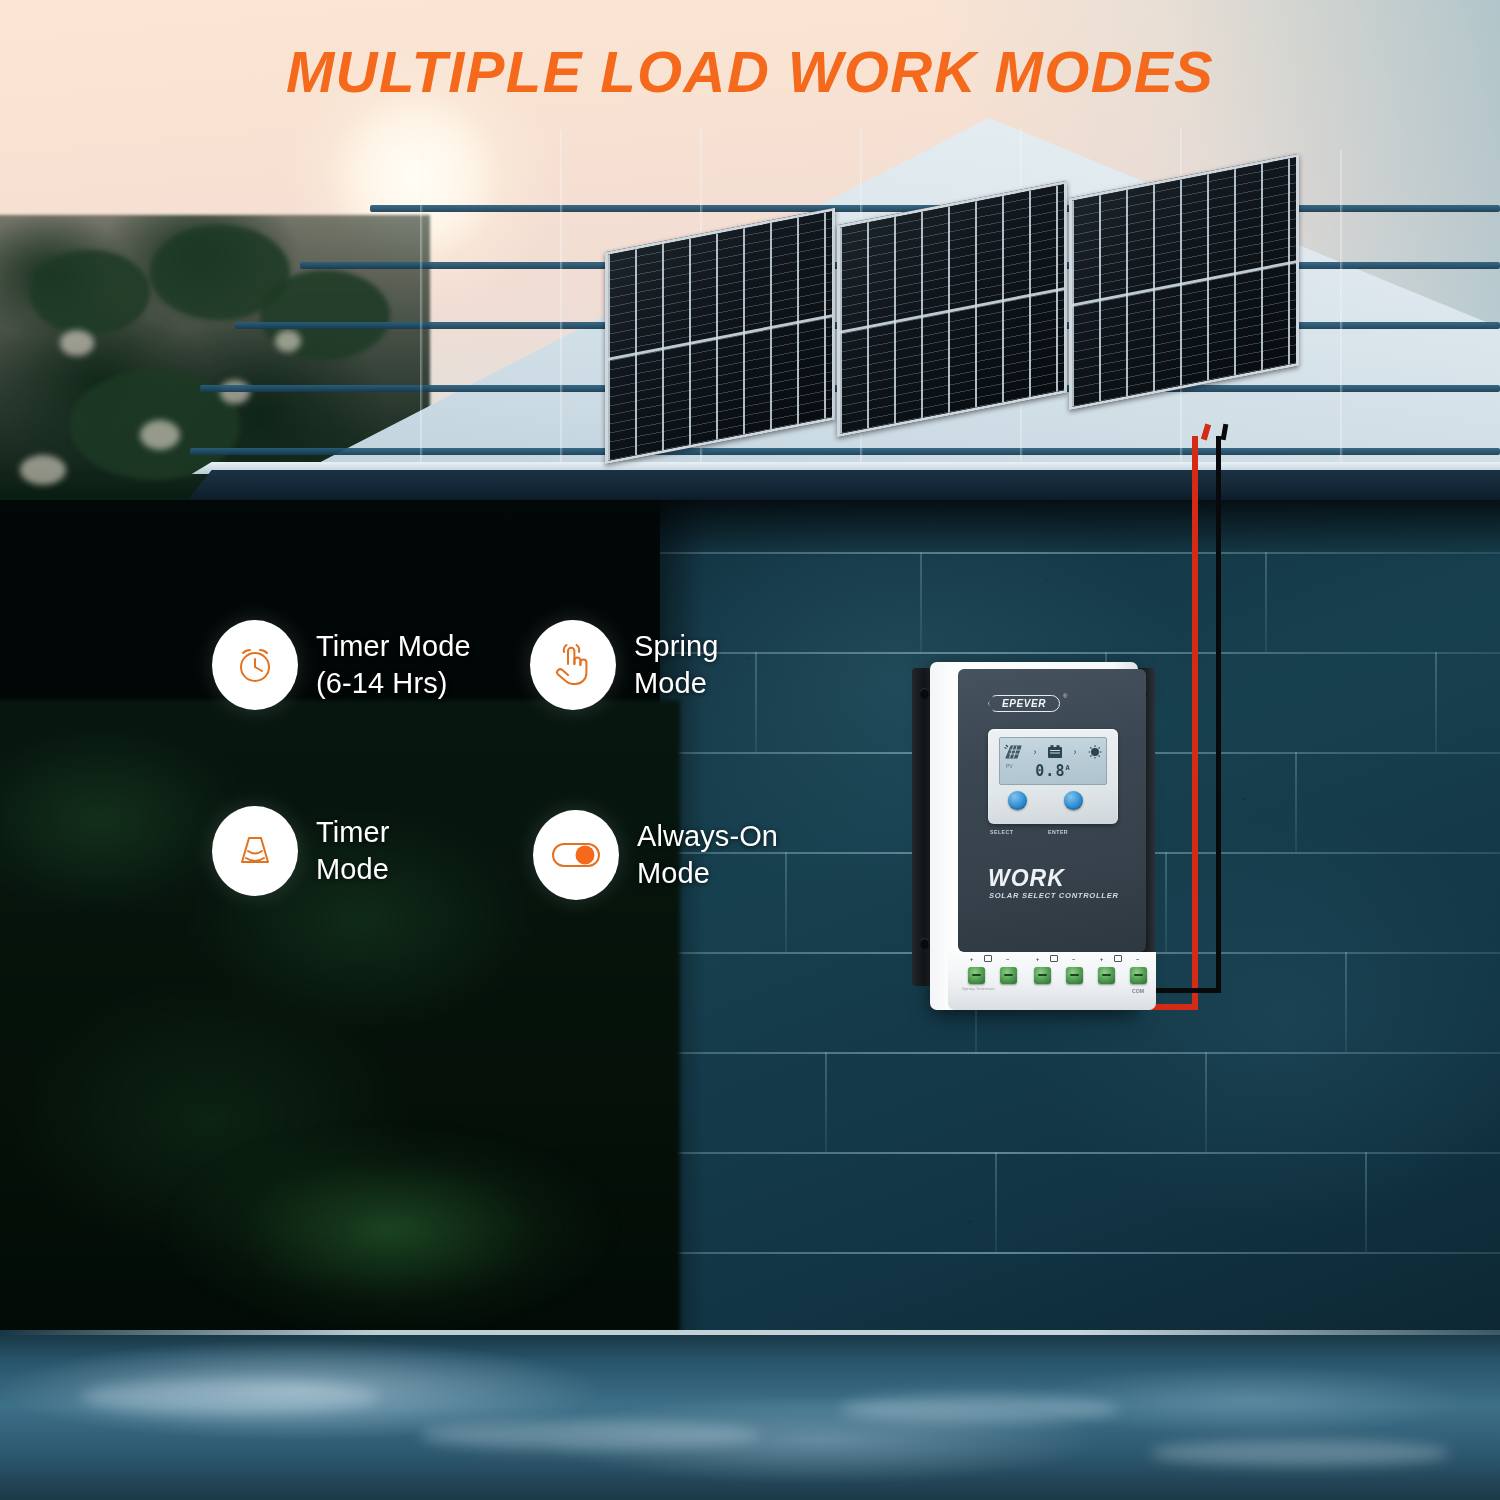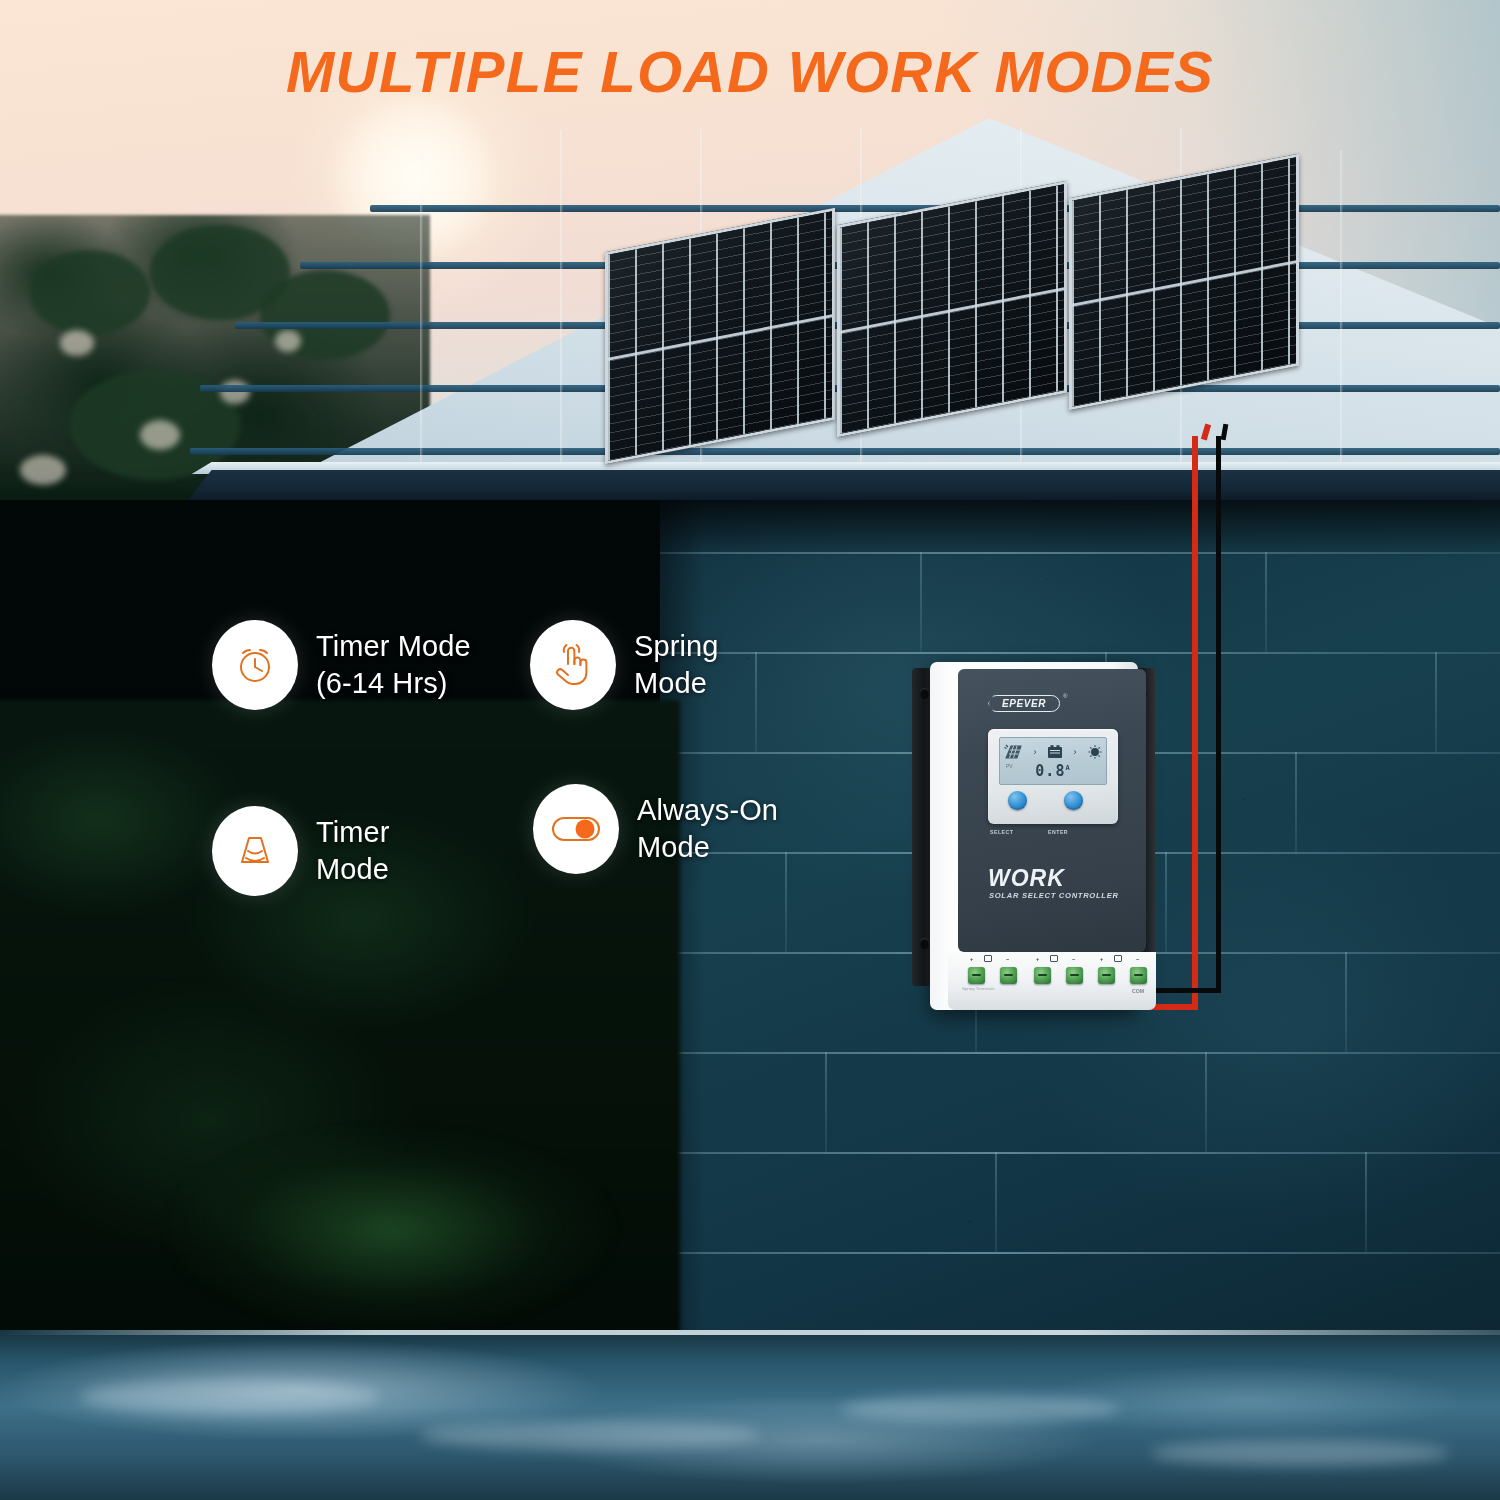"Always-On" div.feature { top: 784px -> 810px }
